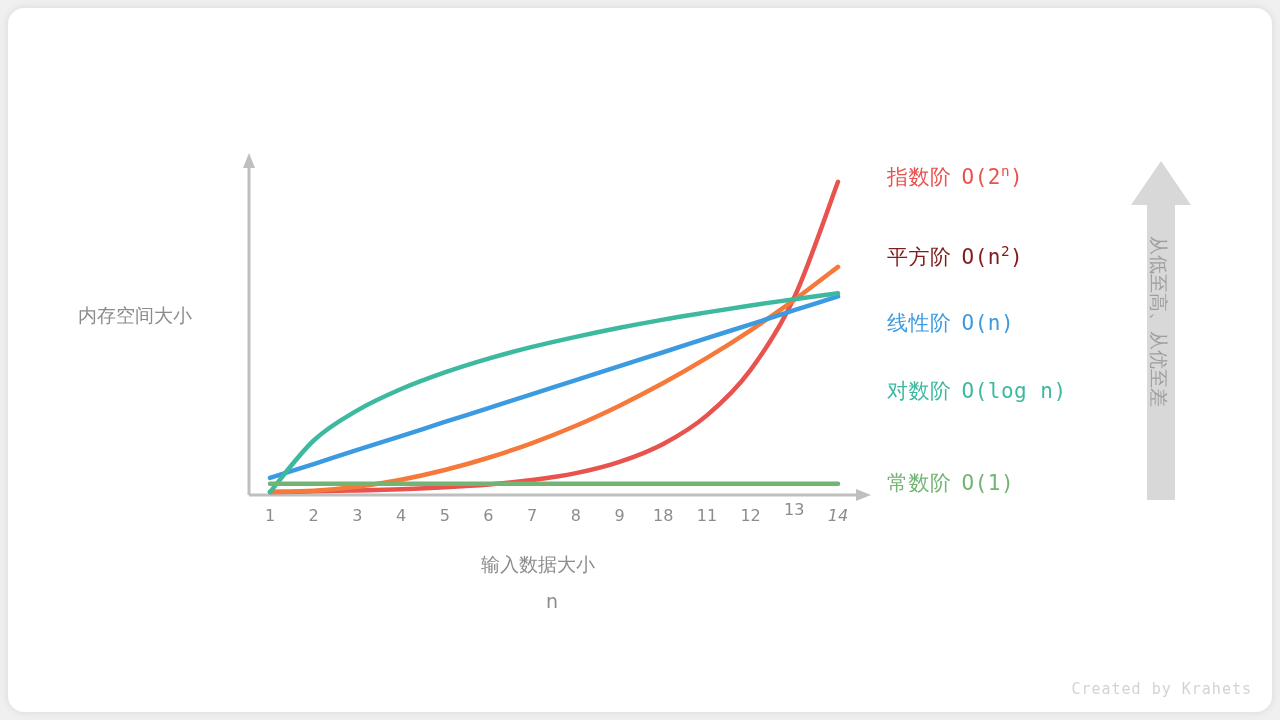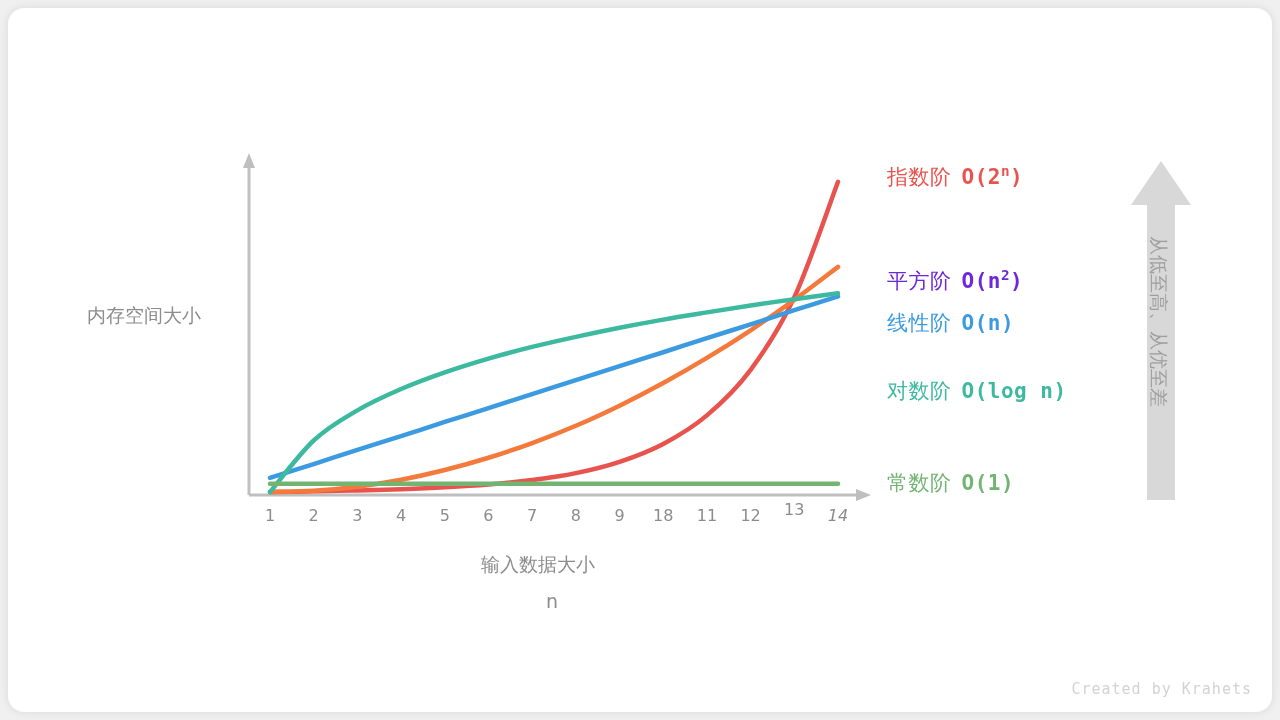"O(2n)" .legend-code { font-weight: bold -> normal }
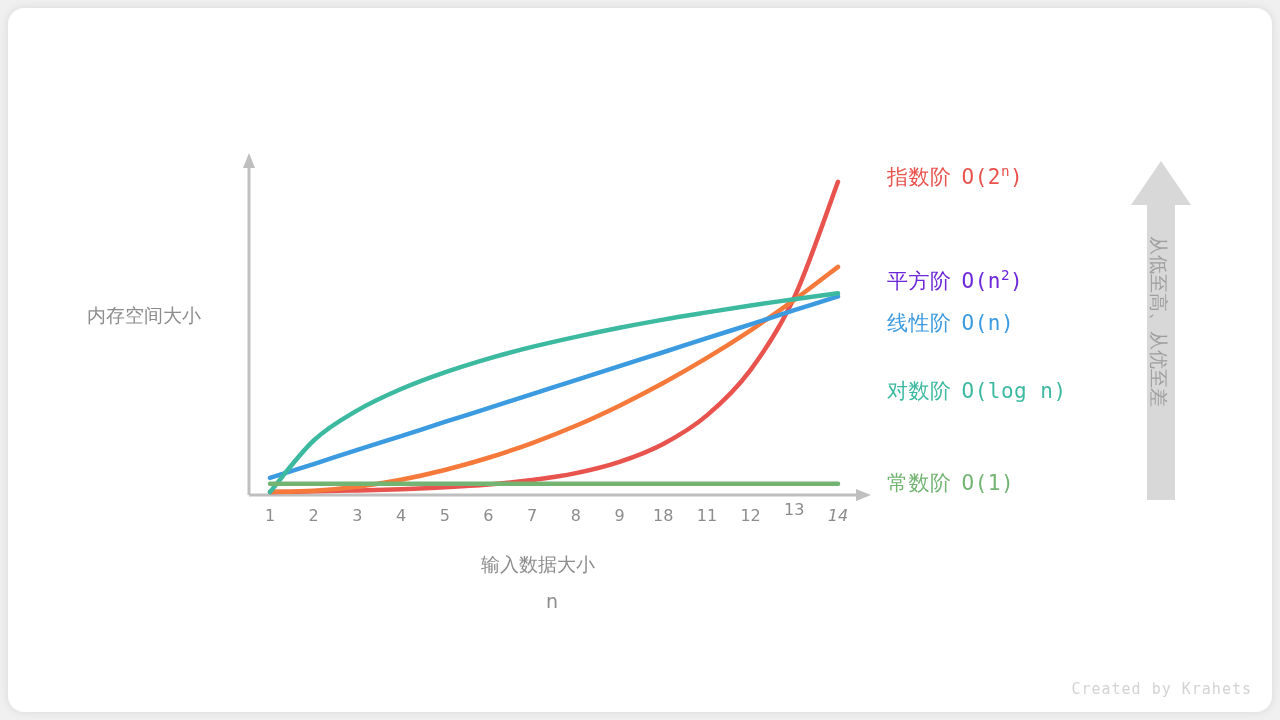"平方阶 O(n2)" div.legend-item { color: #6d28d9 -> #7f1d1d; margin-top: 24px -> none }
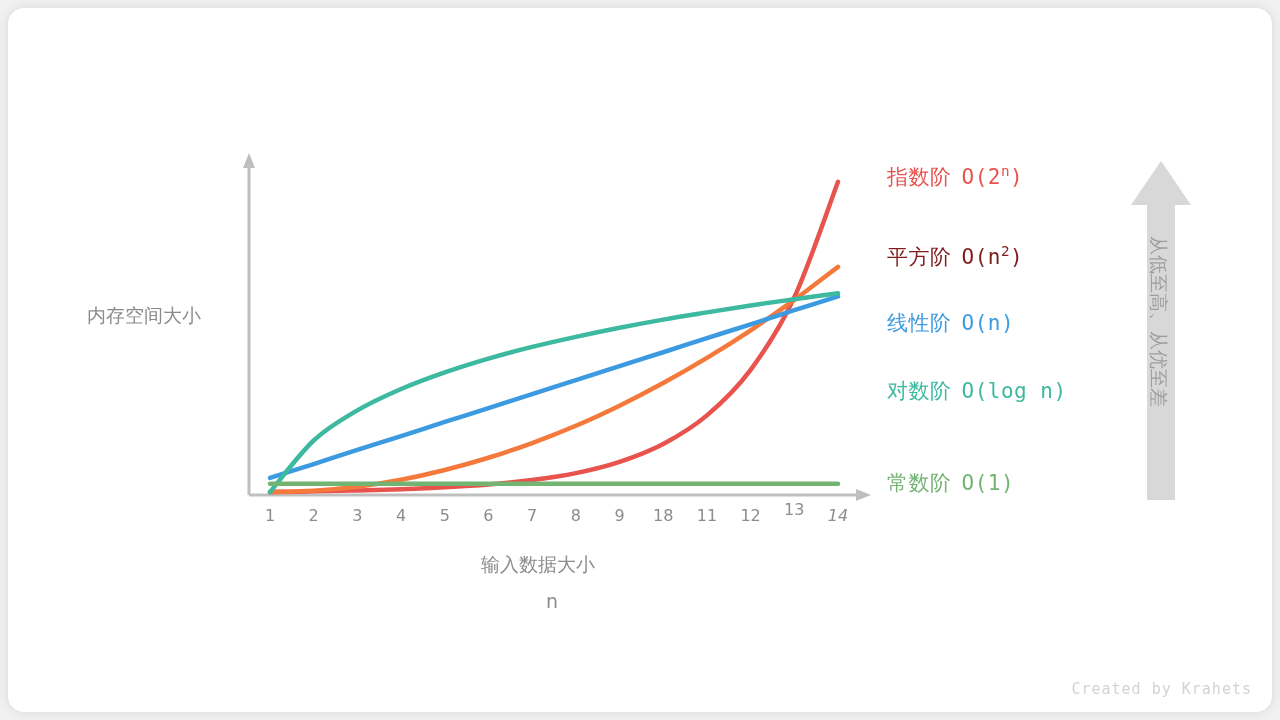"内存空间大小" div.axis-title { margin-left: 9px -> none }
